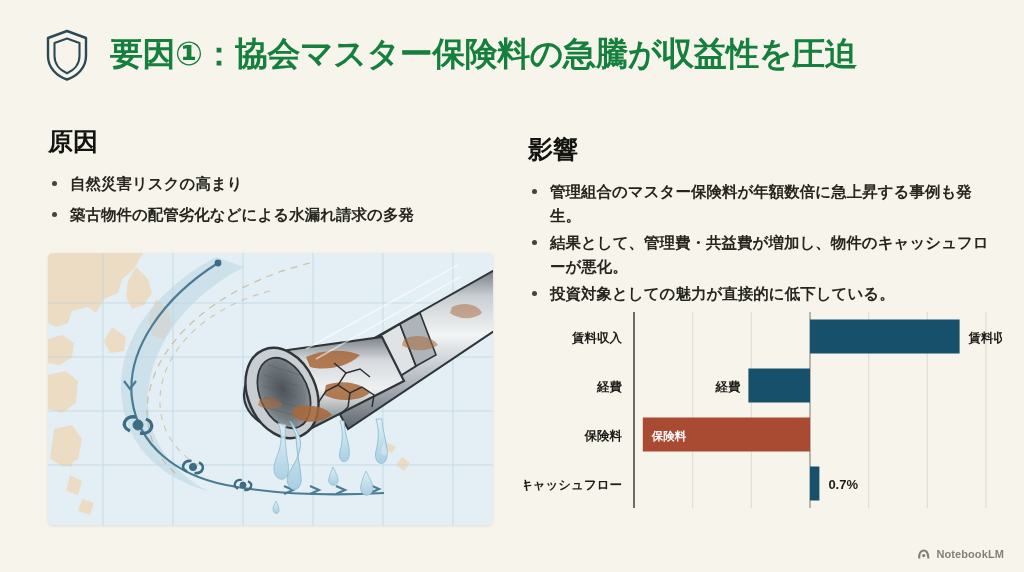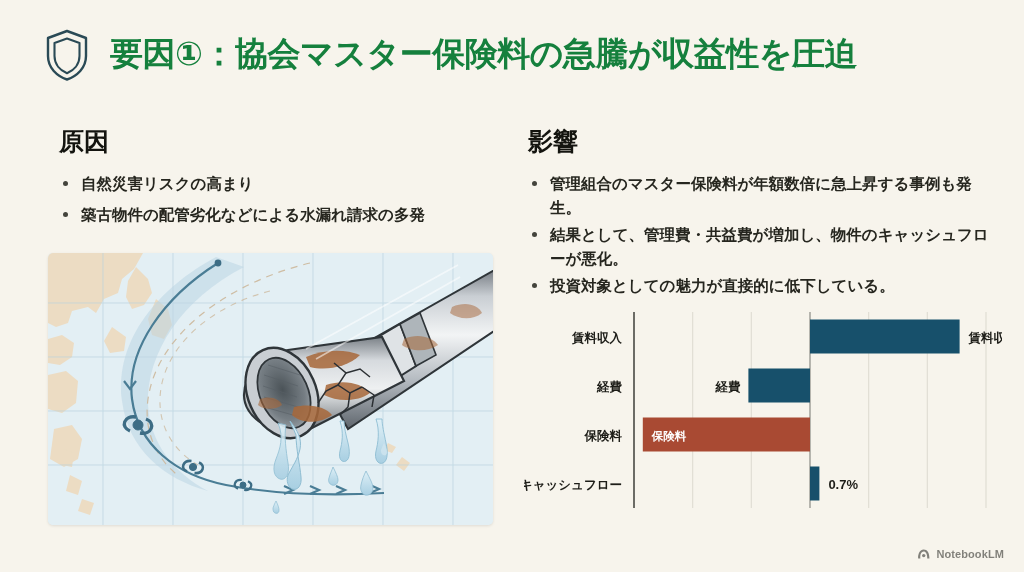"原因" .col-left { margin-left: 11px -> none }
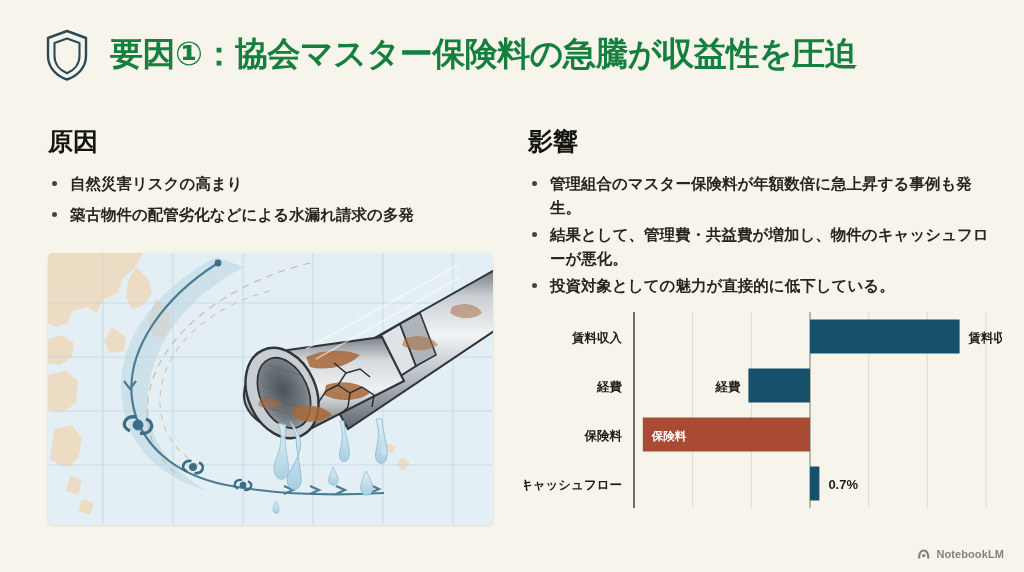"影響" .col-right { top: 126px -> 134px }
